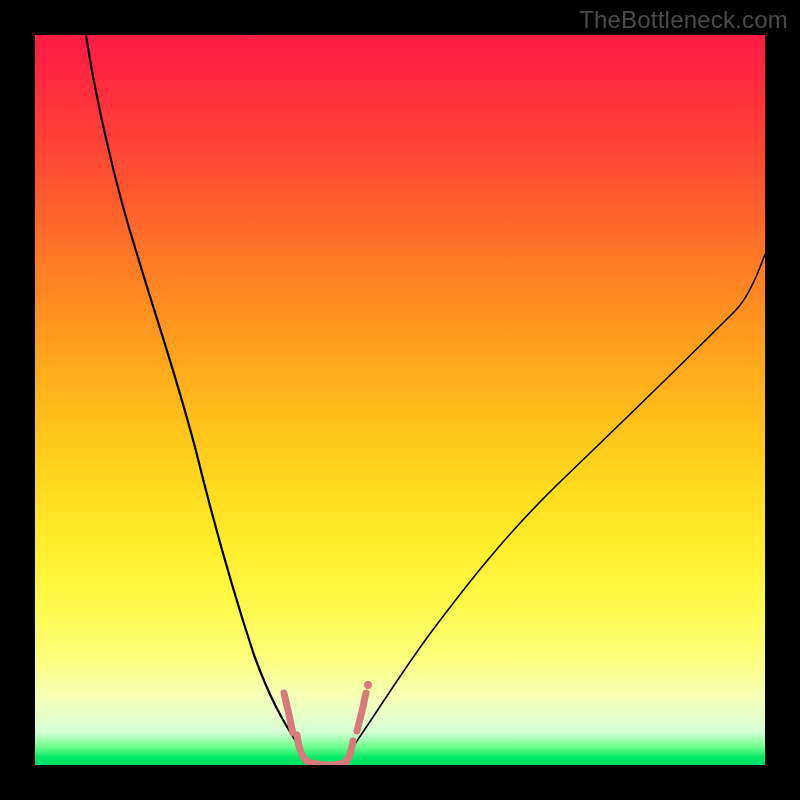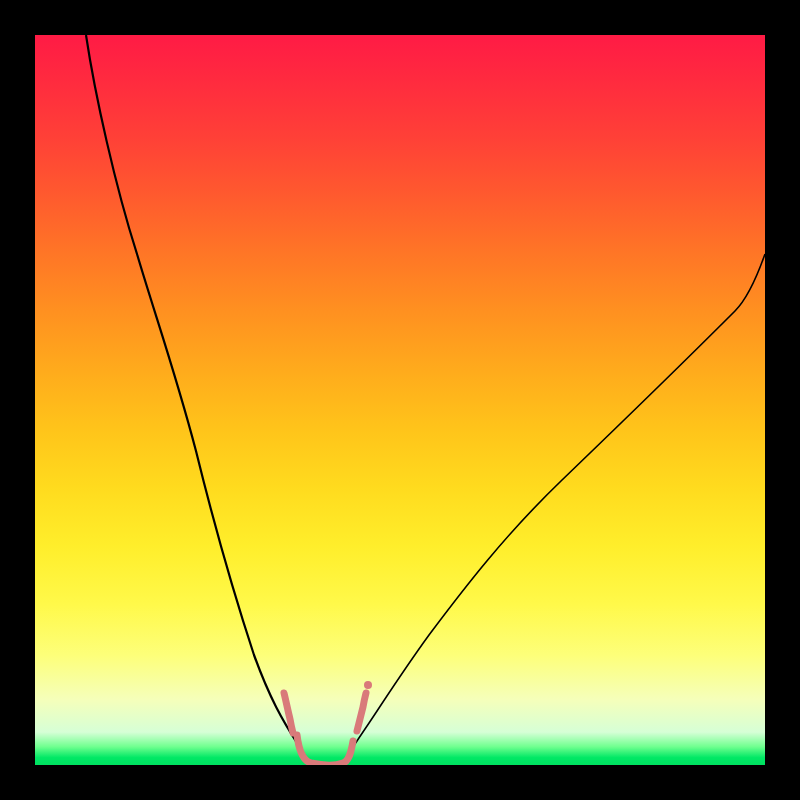"TheBottleneck.com" div.watermark { html: none -> <div>TheBottleneck.com</div> }
